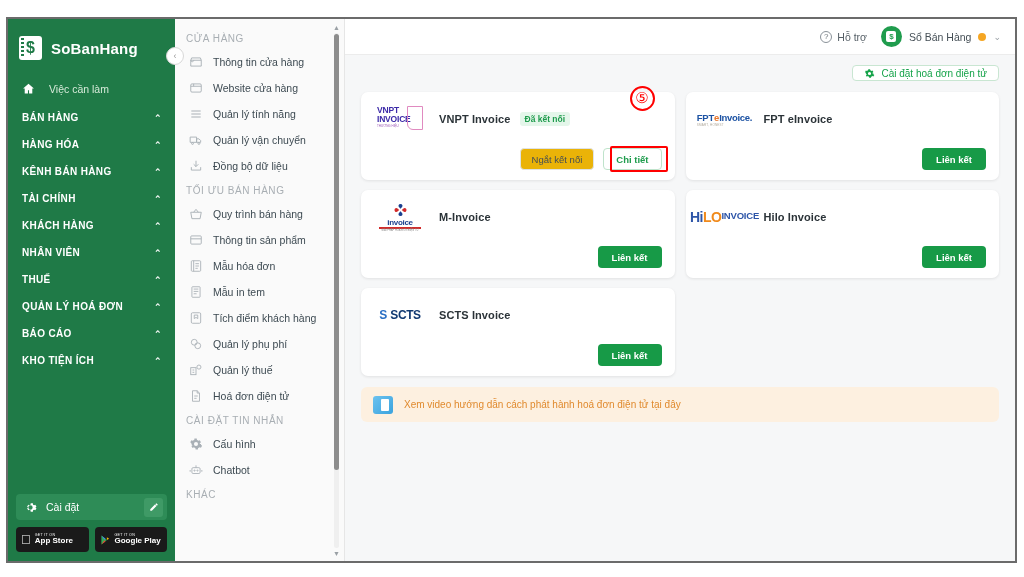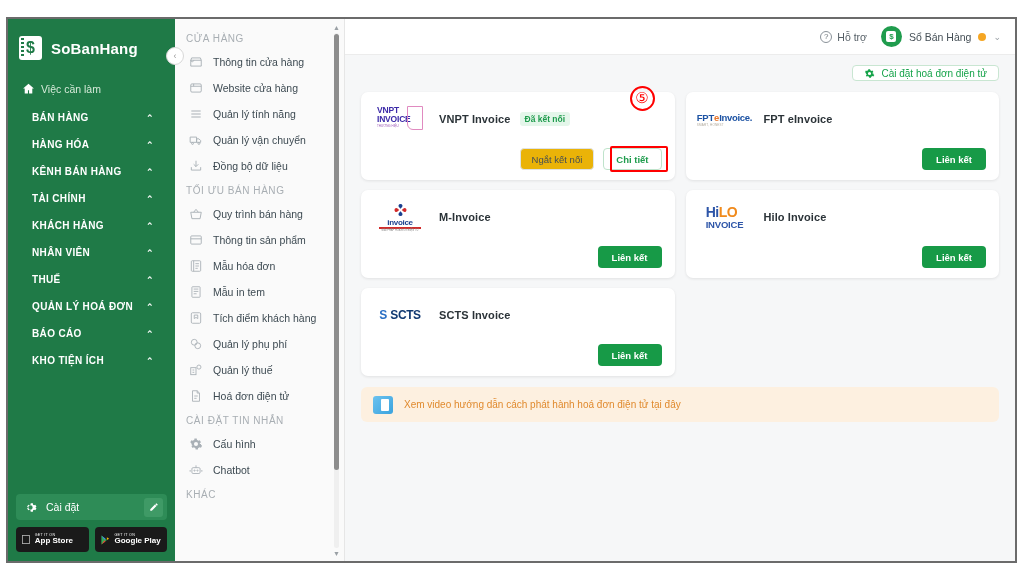"Việc cần làm" .nav-home { gap: 6px -> 14px }
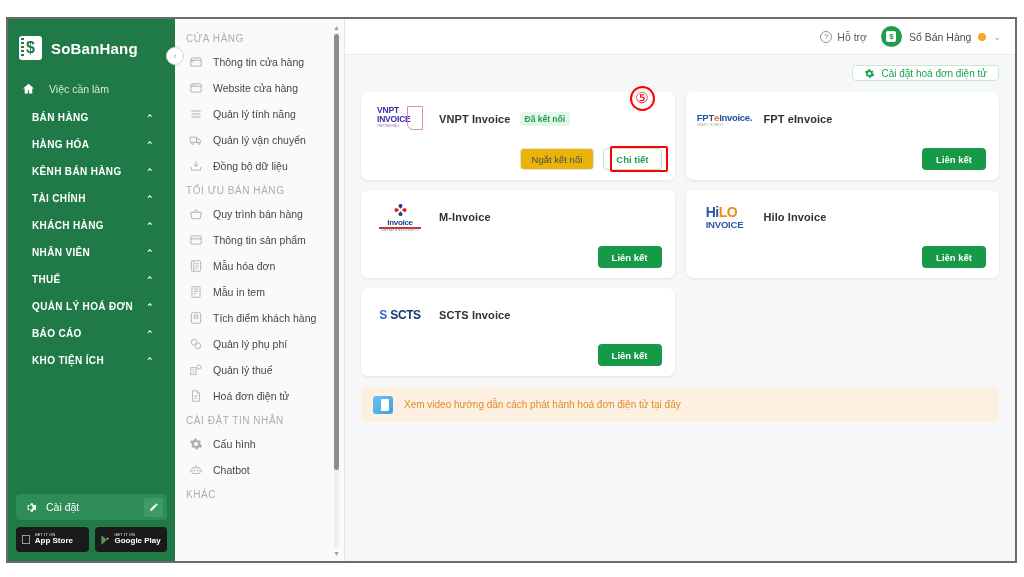"BÁN HÀNG" .nav-group { margin-left: 10px -> none; padding: 8px 21px 8px 14px -> 8px 13px 8px 14px }
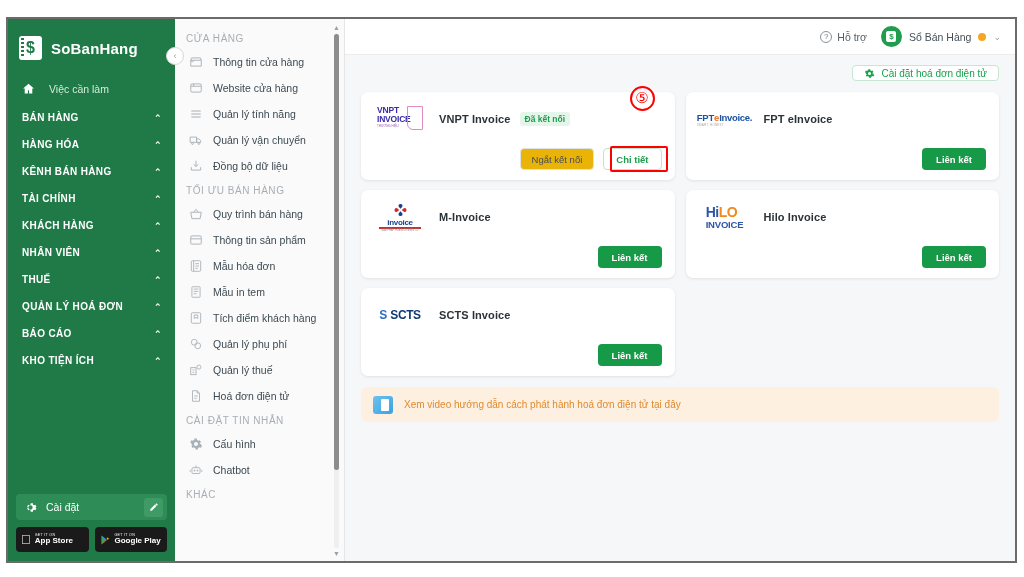"HiLO" .hilo-logo { flex-direction: column -> none }
